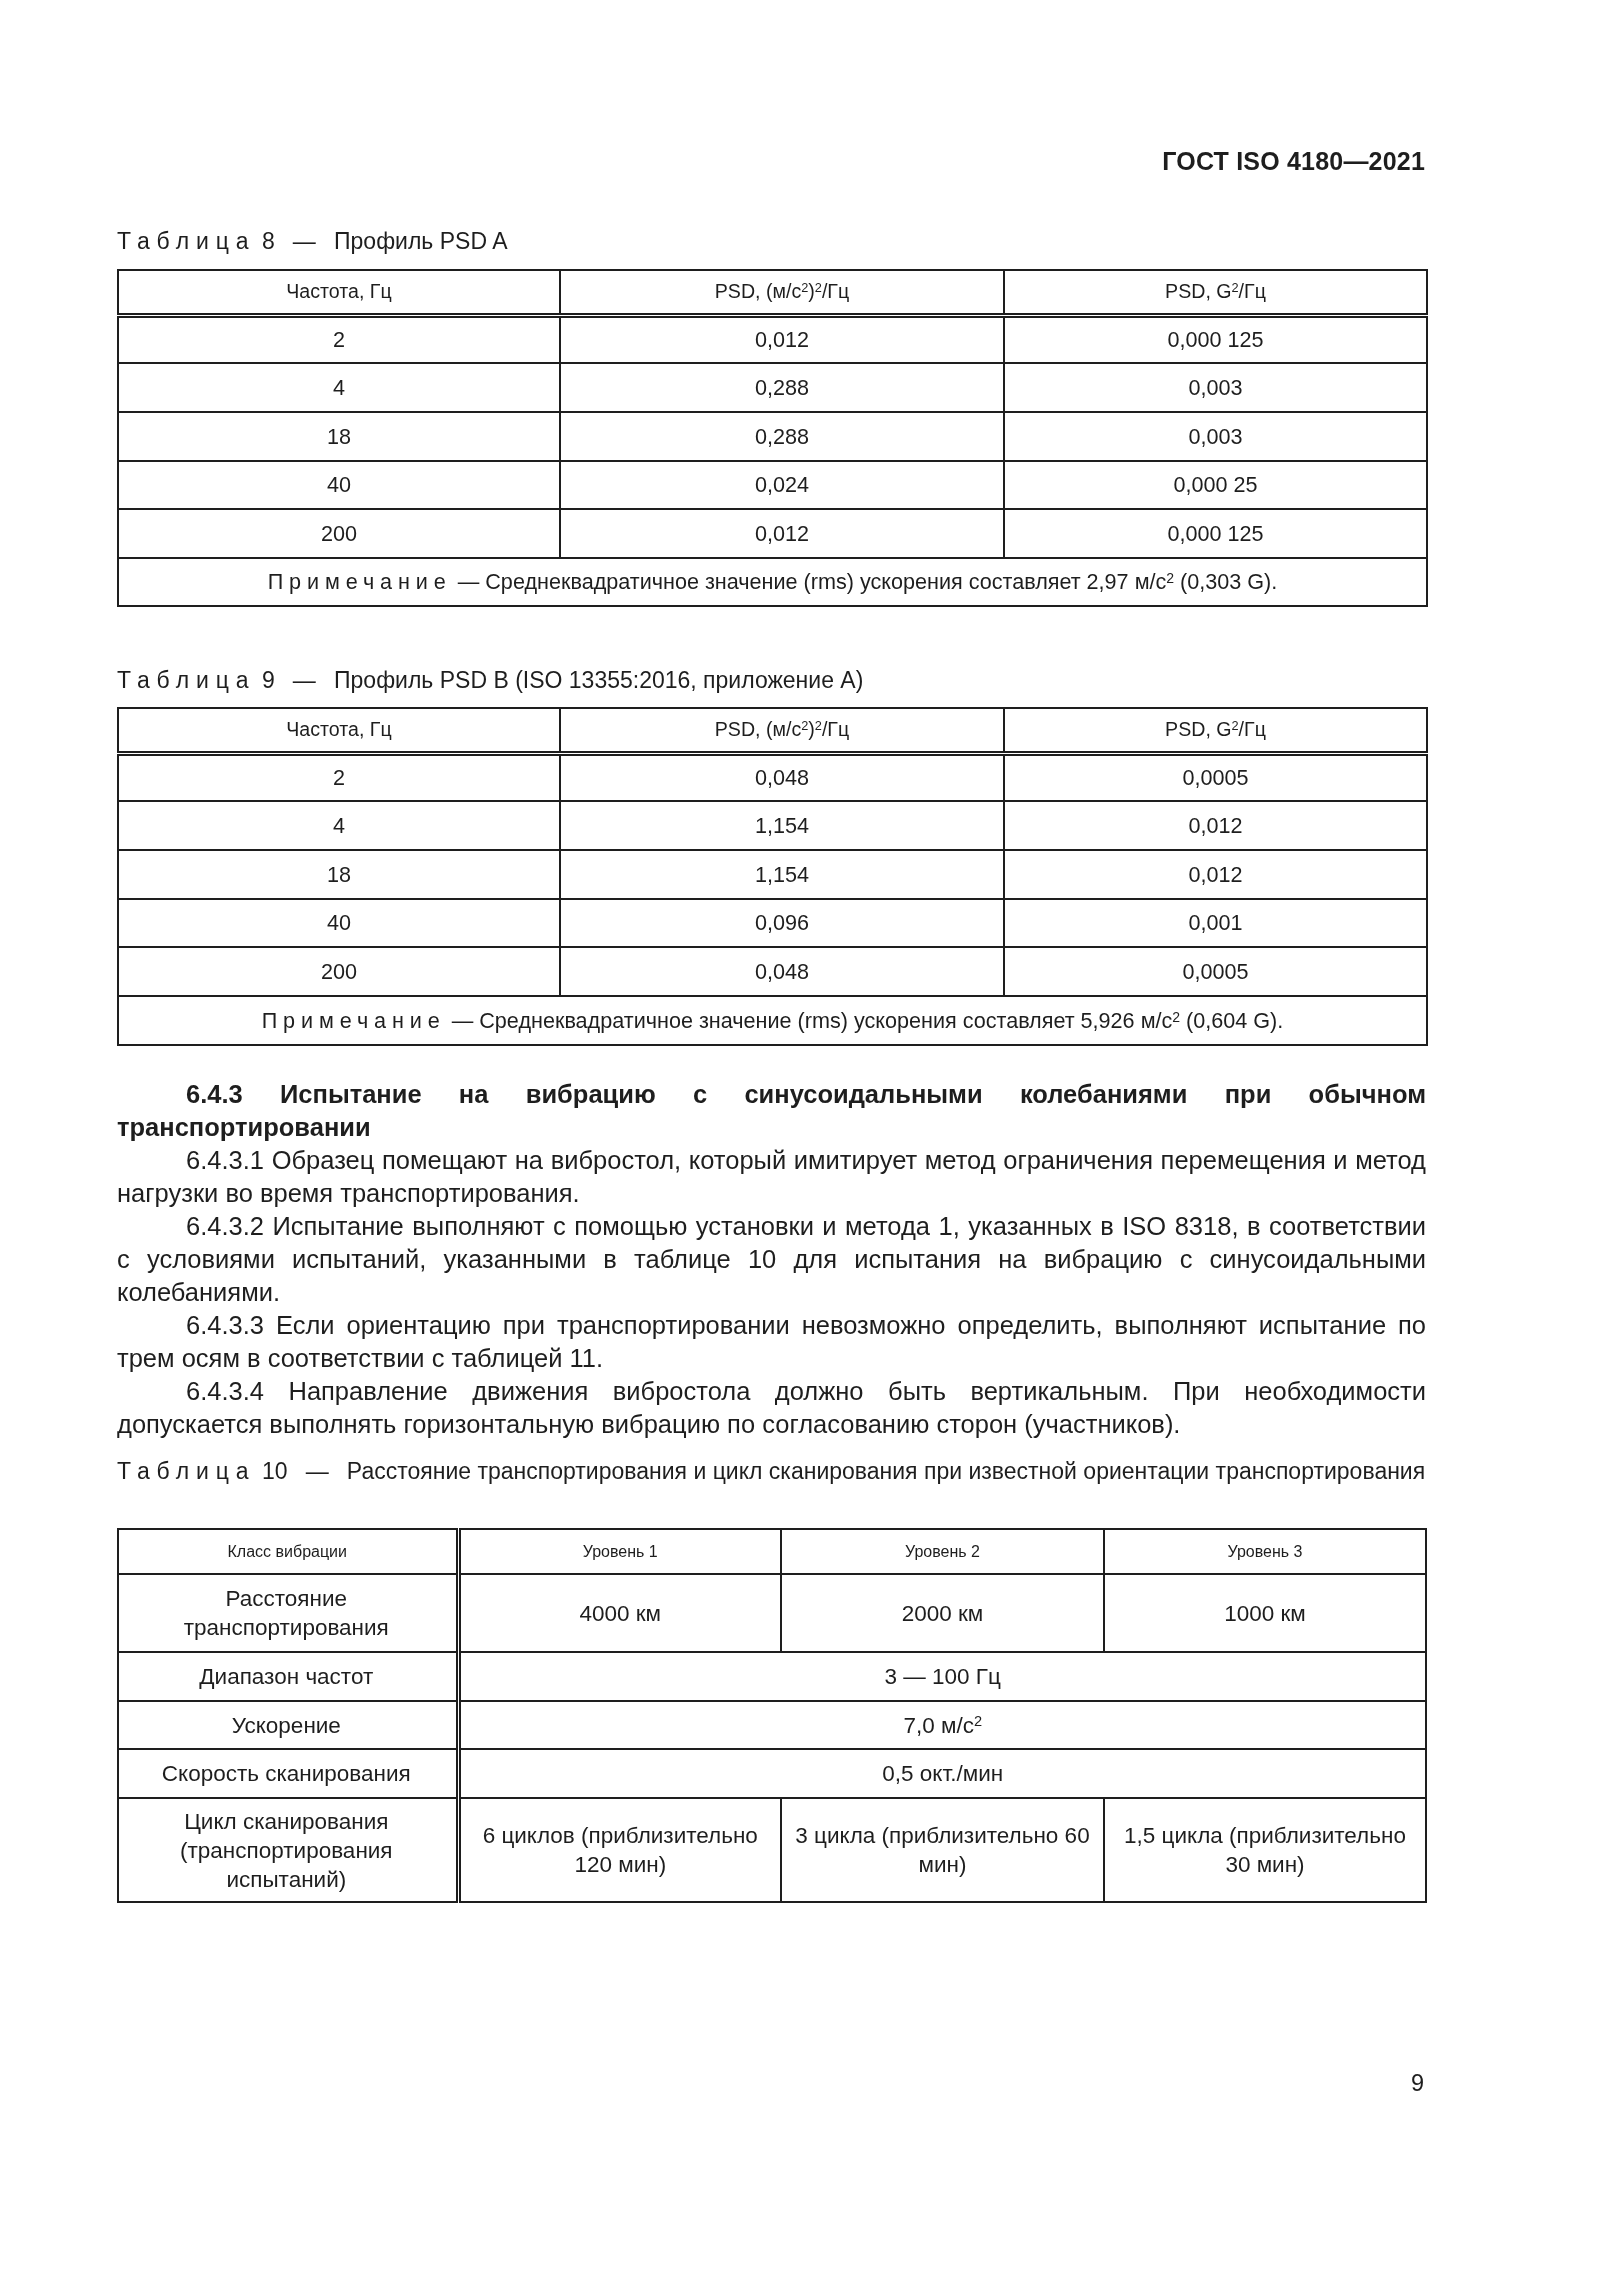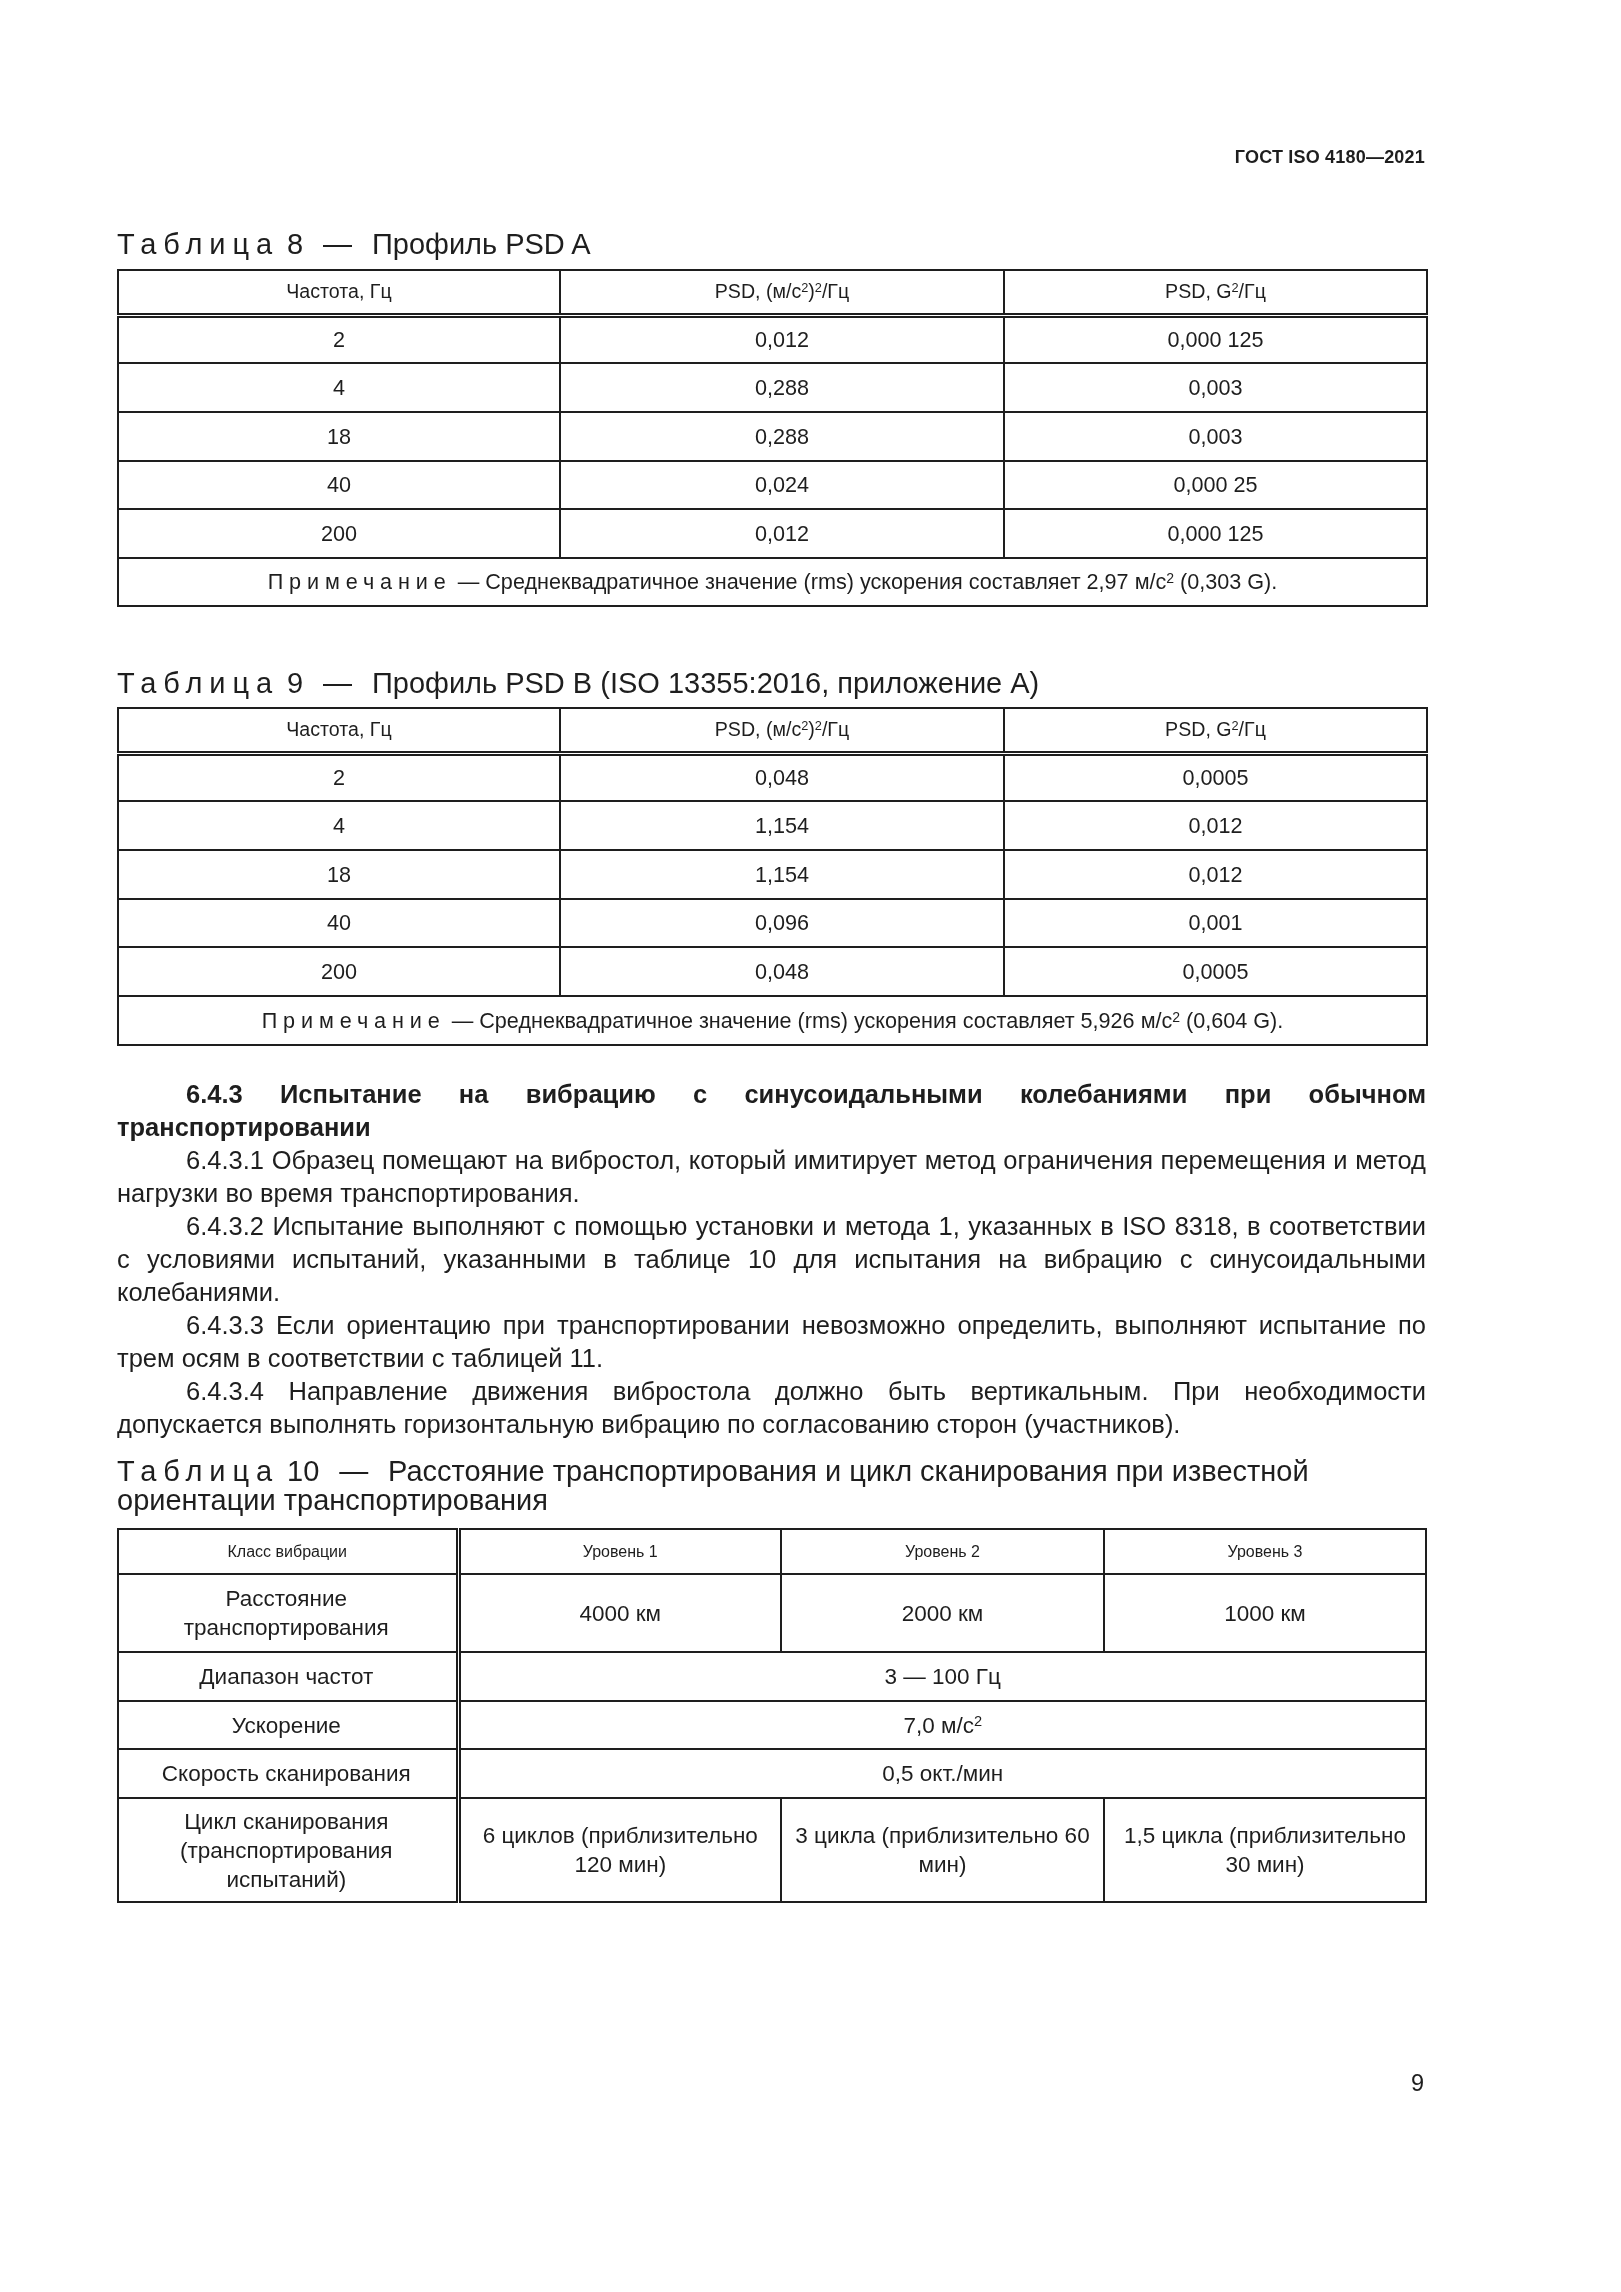"ГОСТ ISO 4180—2021" .doc-header { font-size: 18px -> 25px }
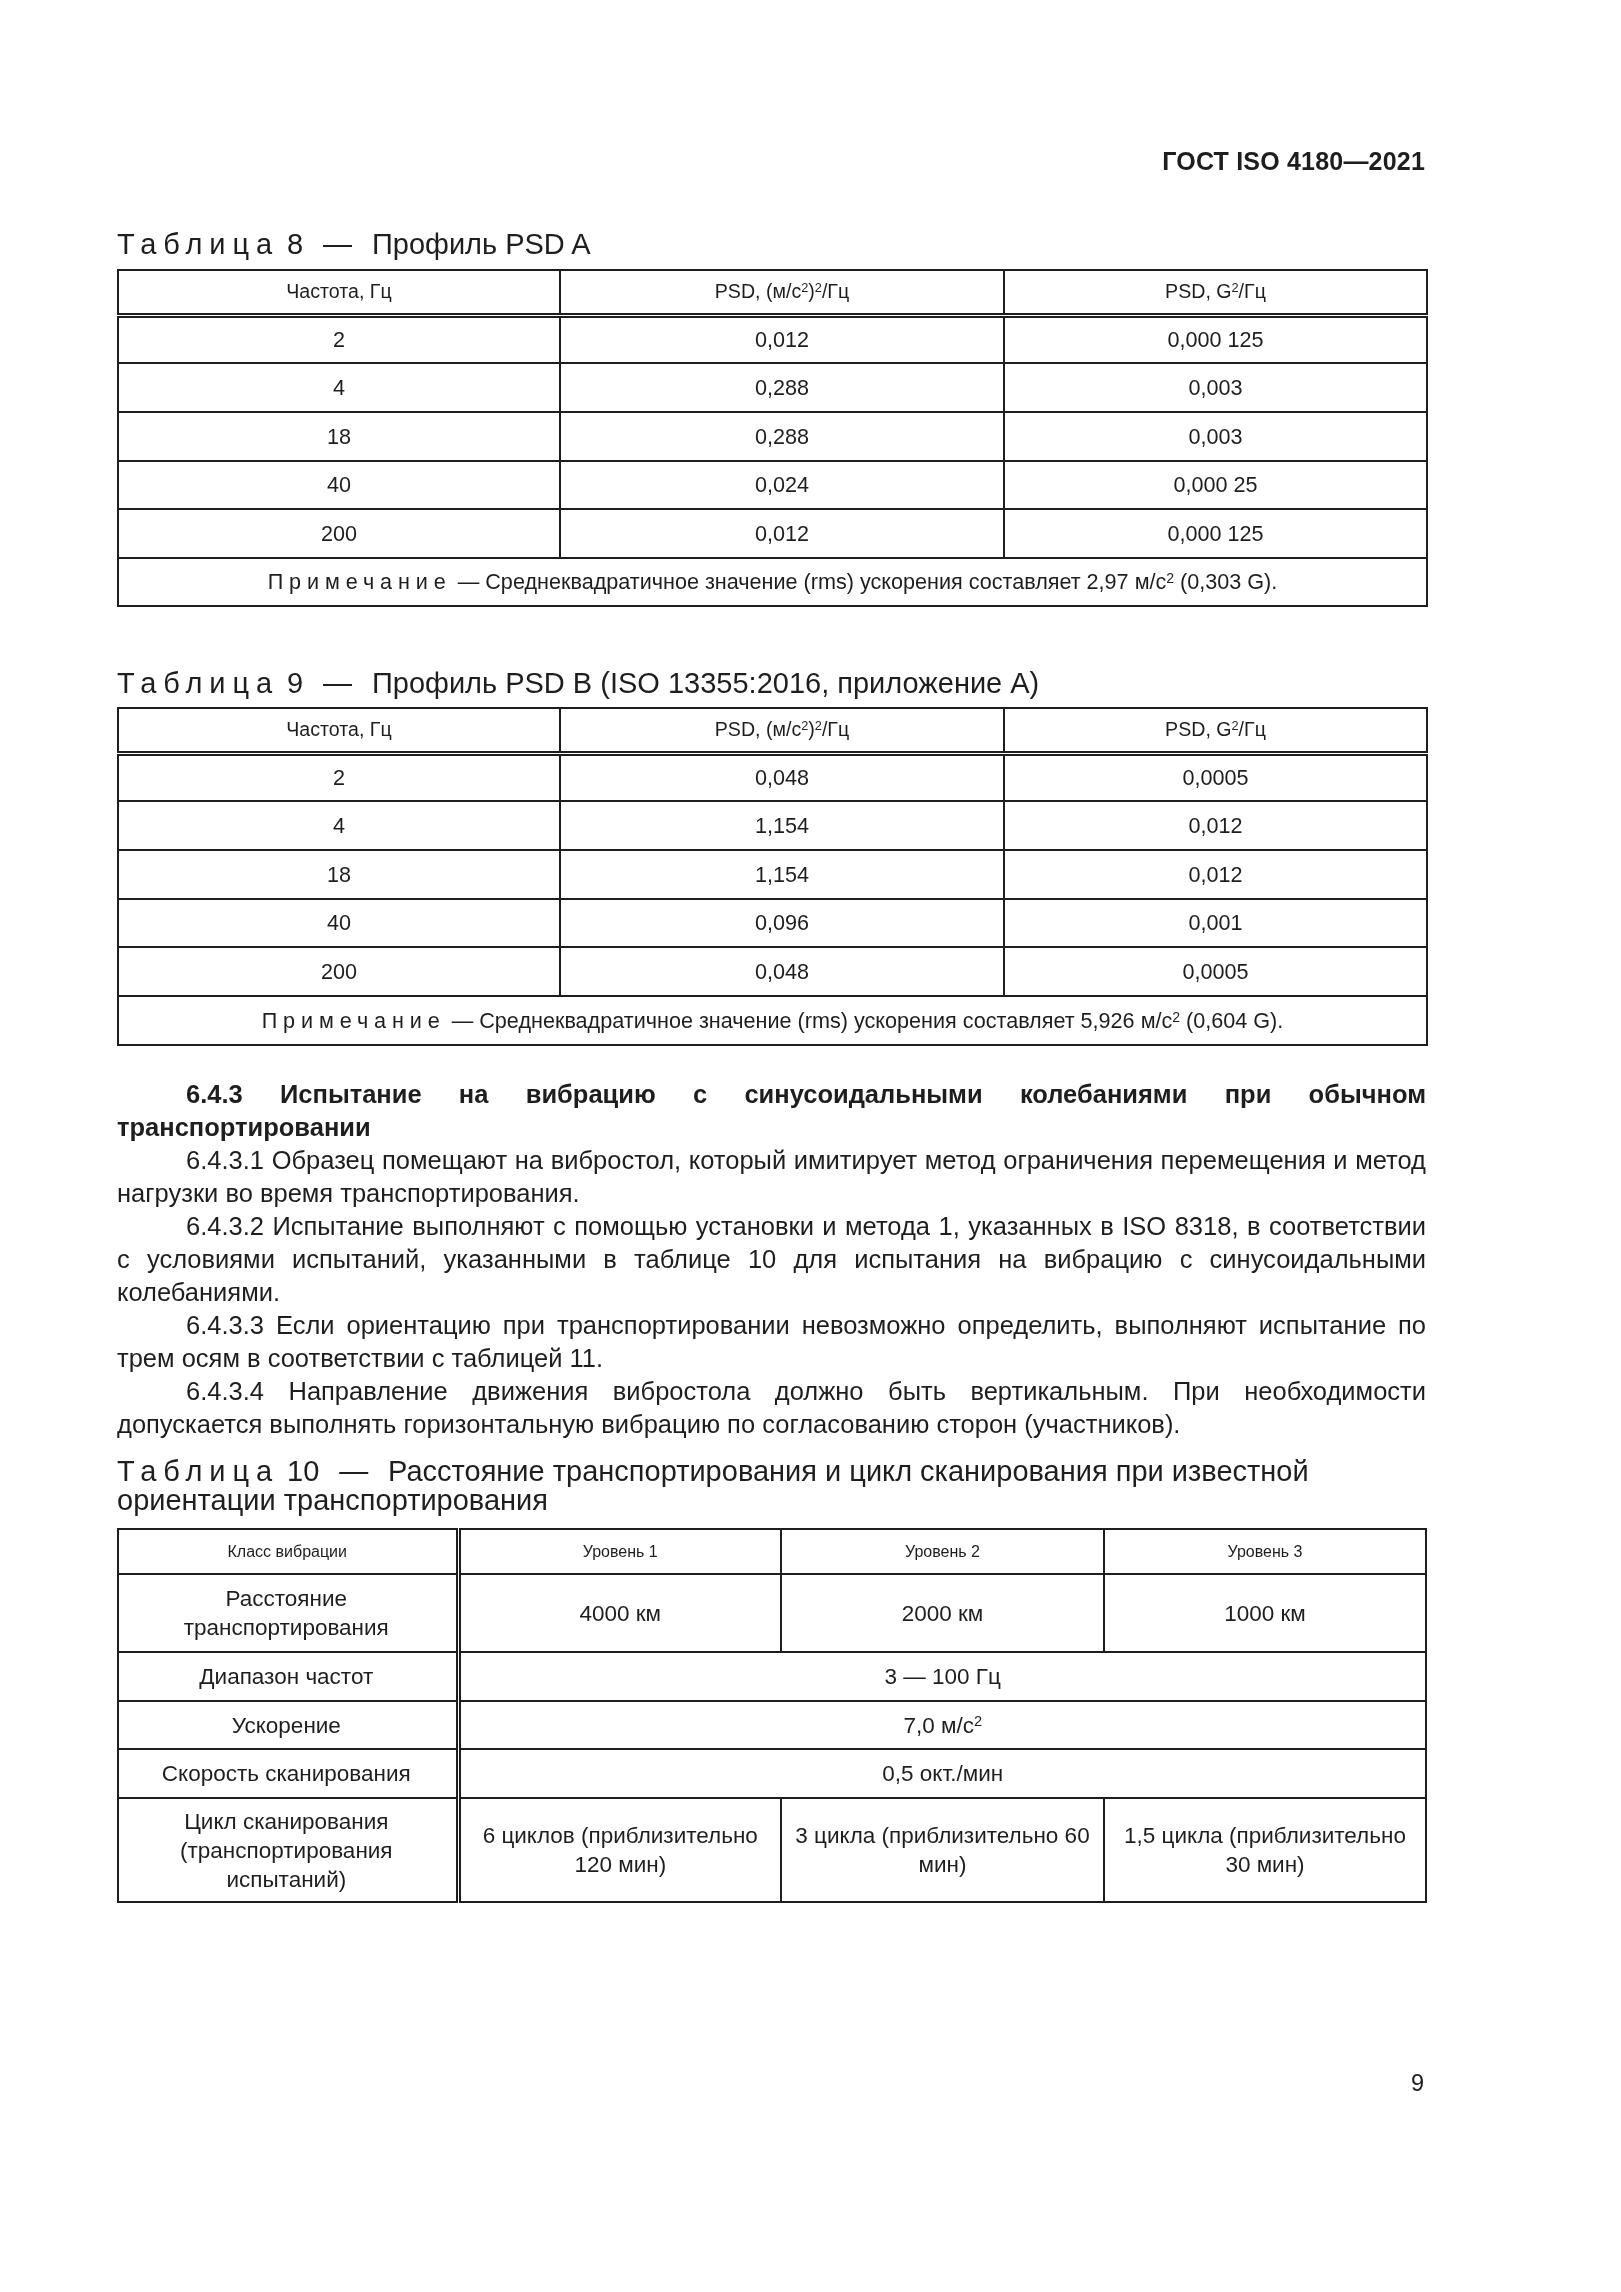"Таблица 8 — Профиль PSD" .caption { font-size: 29px -> 23px }
